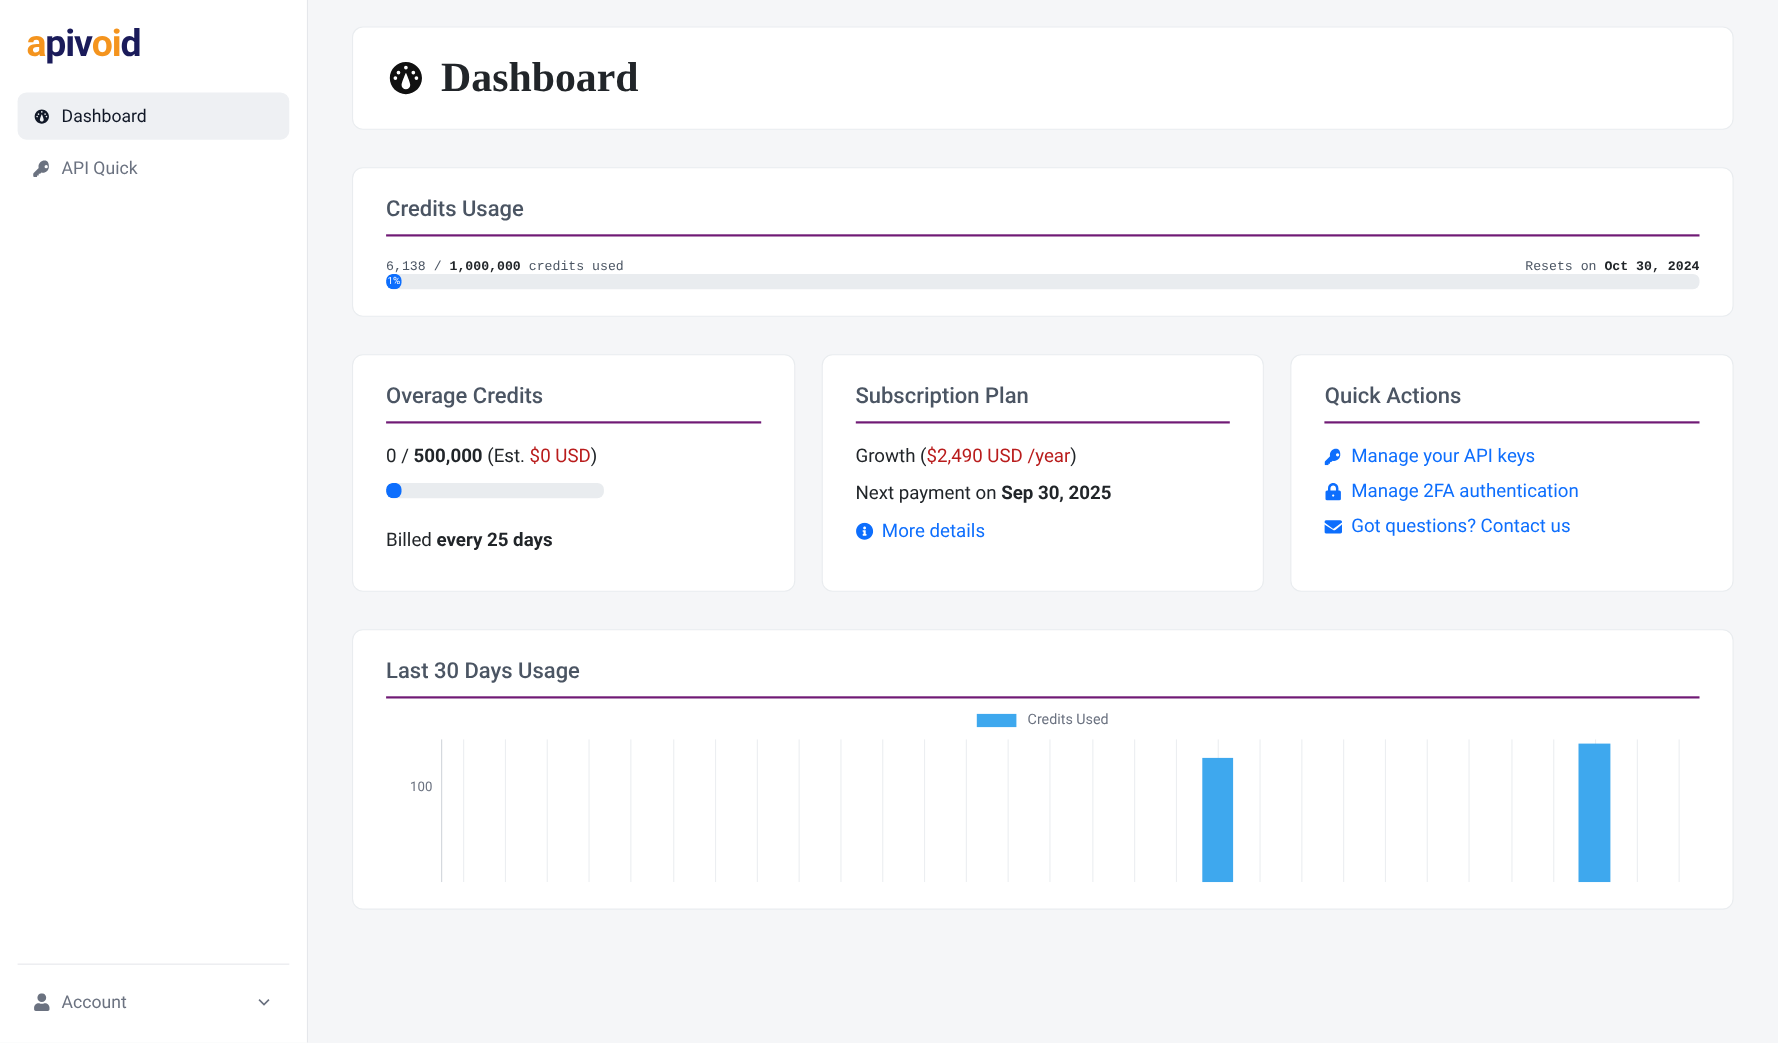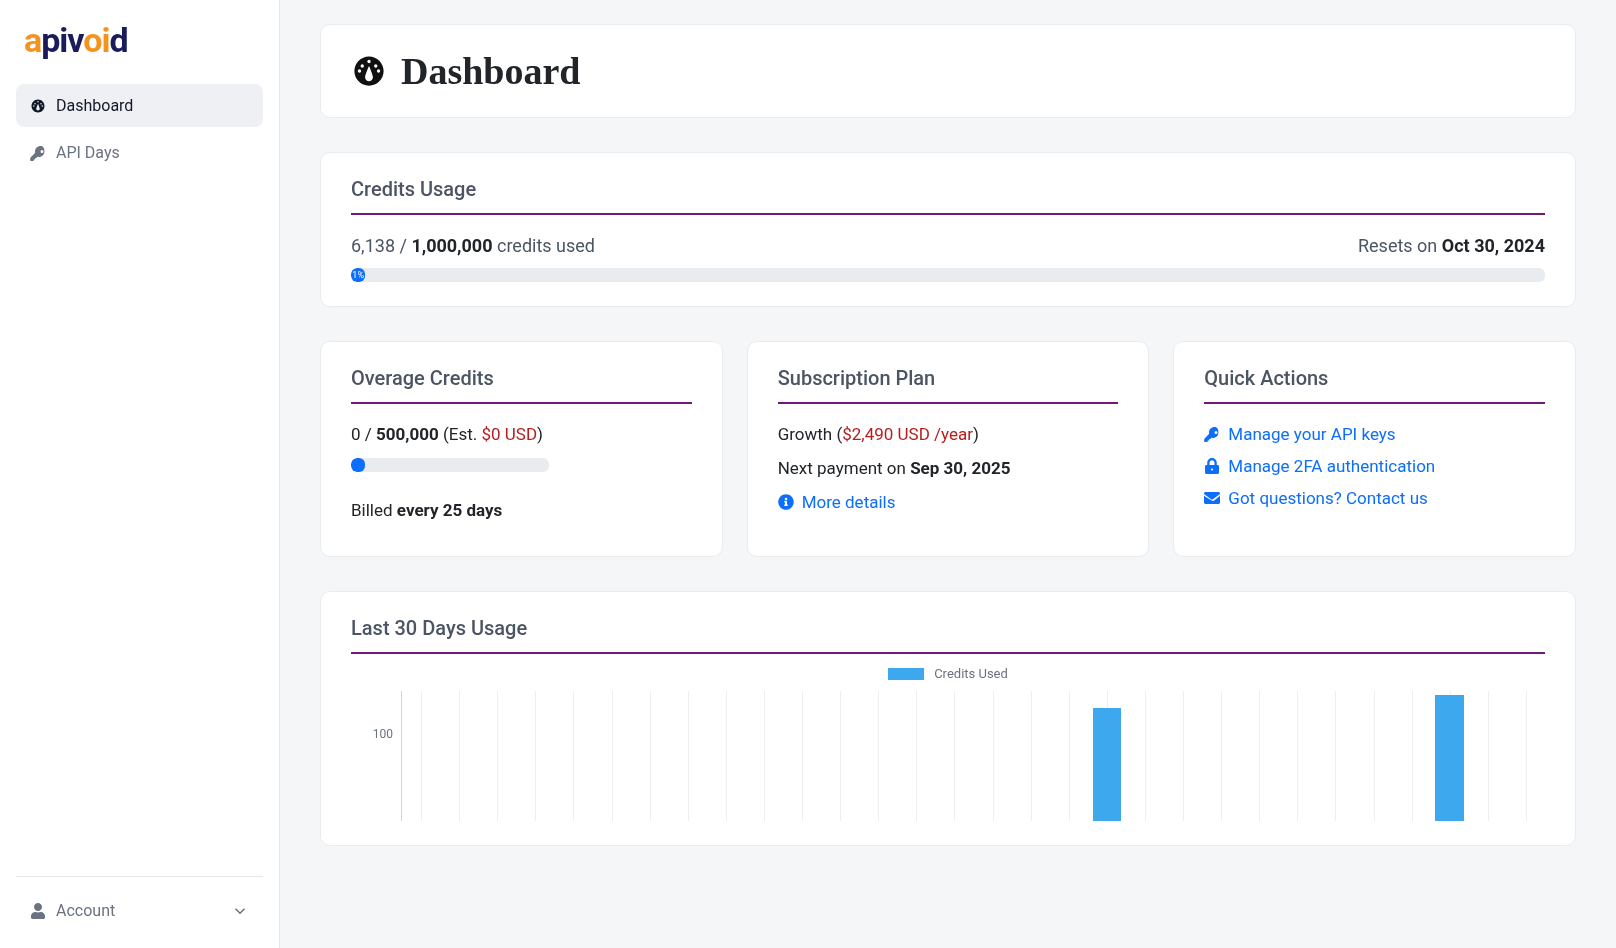"API Days" span { text: Days -> Quick }
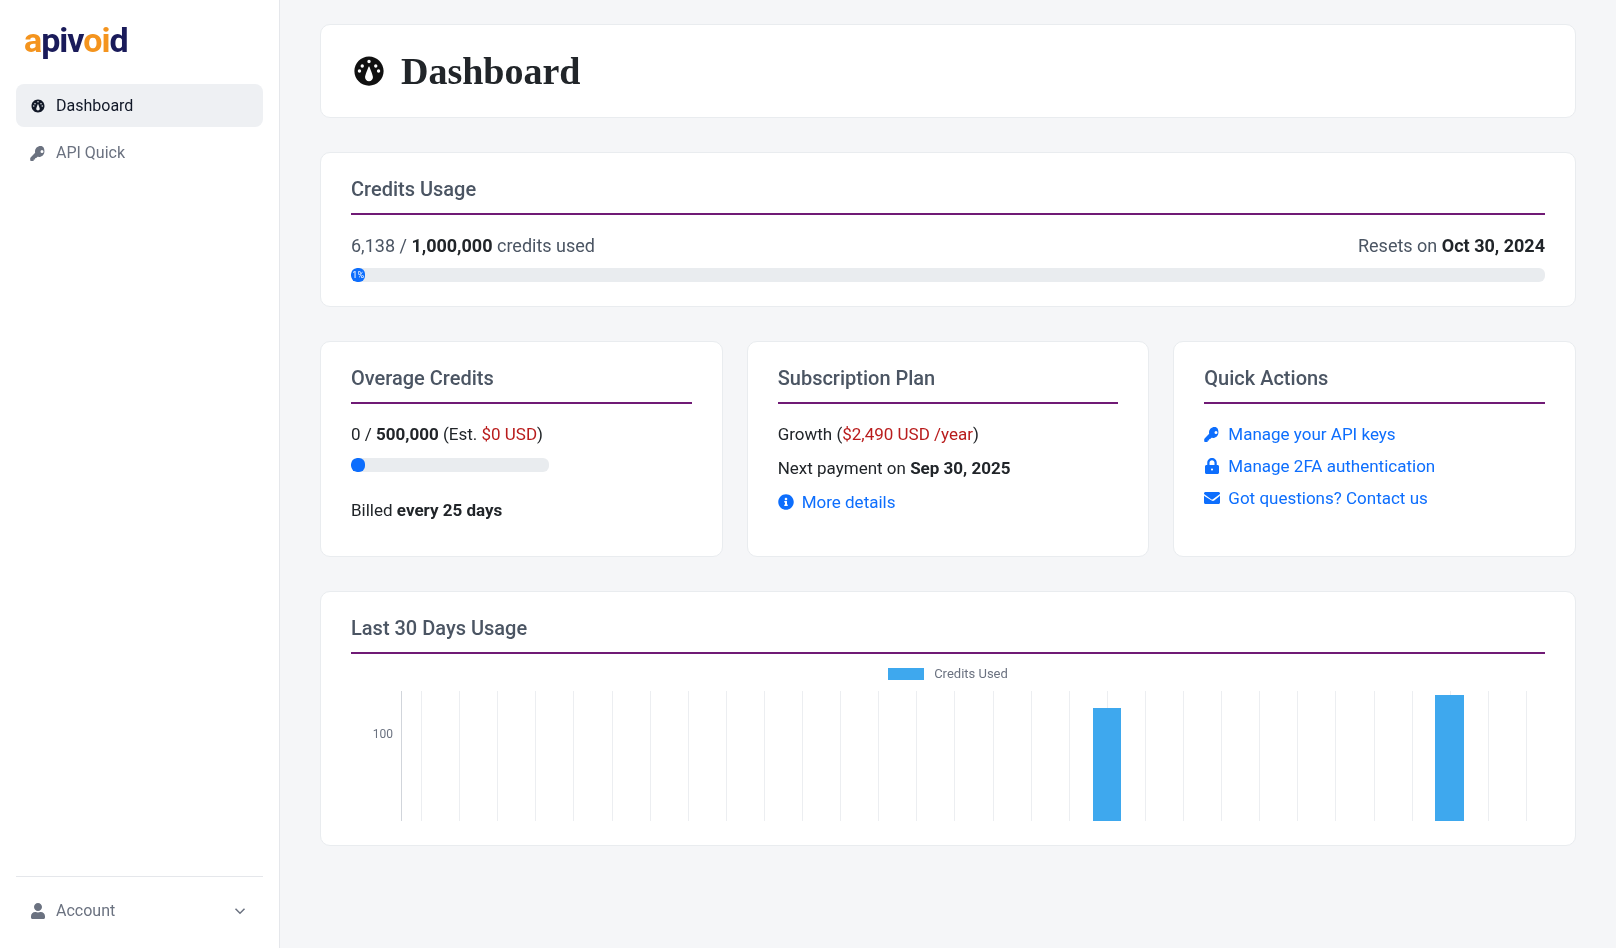"6,138 / 1,000,000 credits used" .credits-row { font-family: none -> Liberation Mono, monospace; font-size: 18px -> 12px; margin-bottom: 12px -> 0 }
